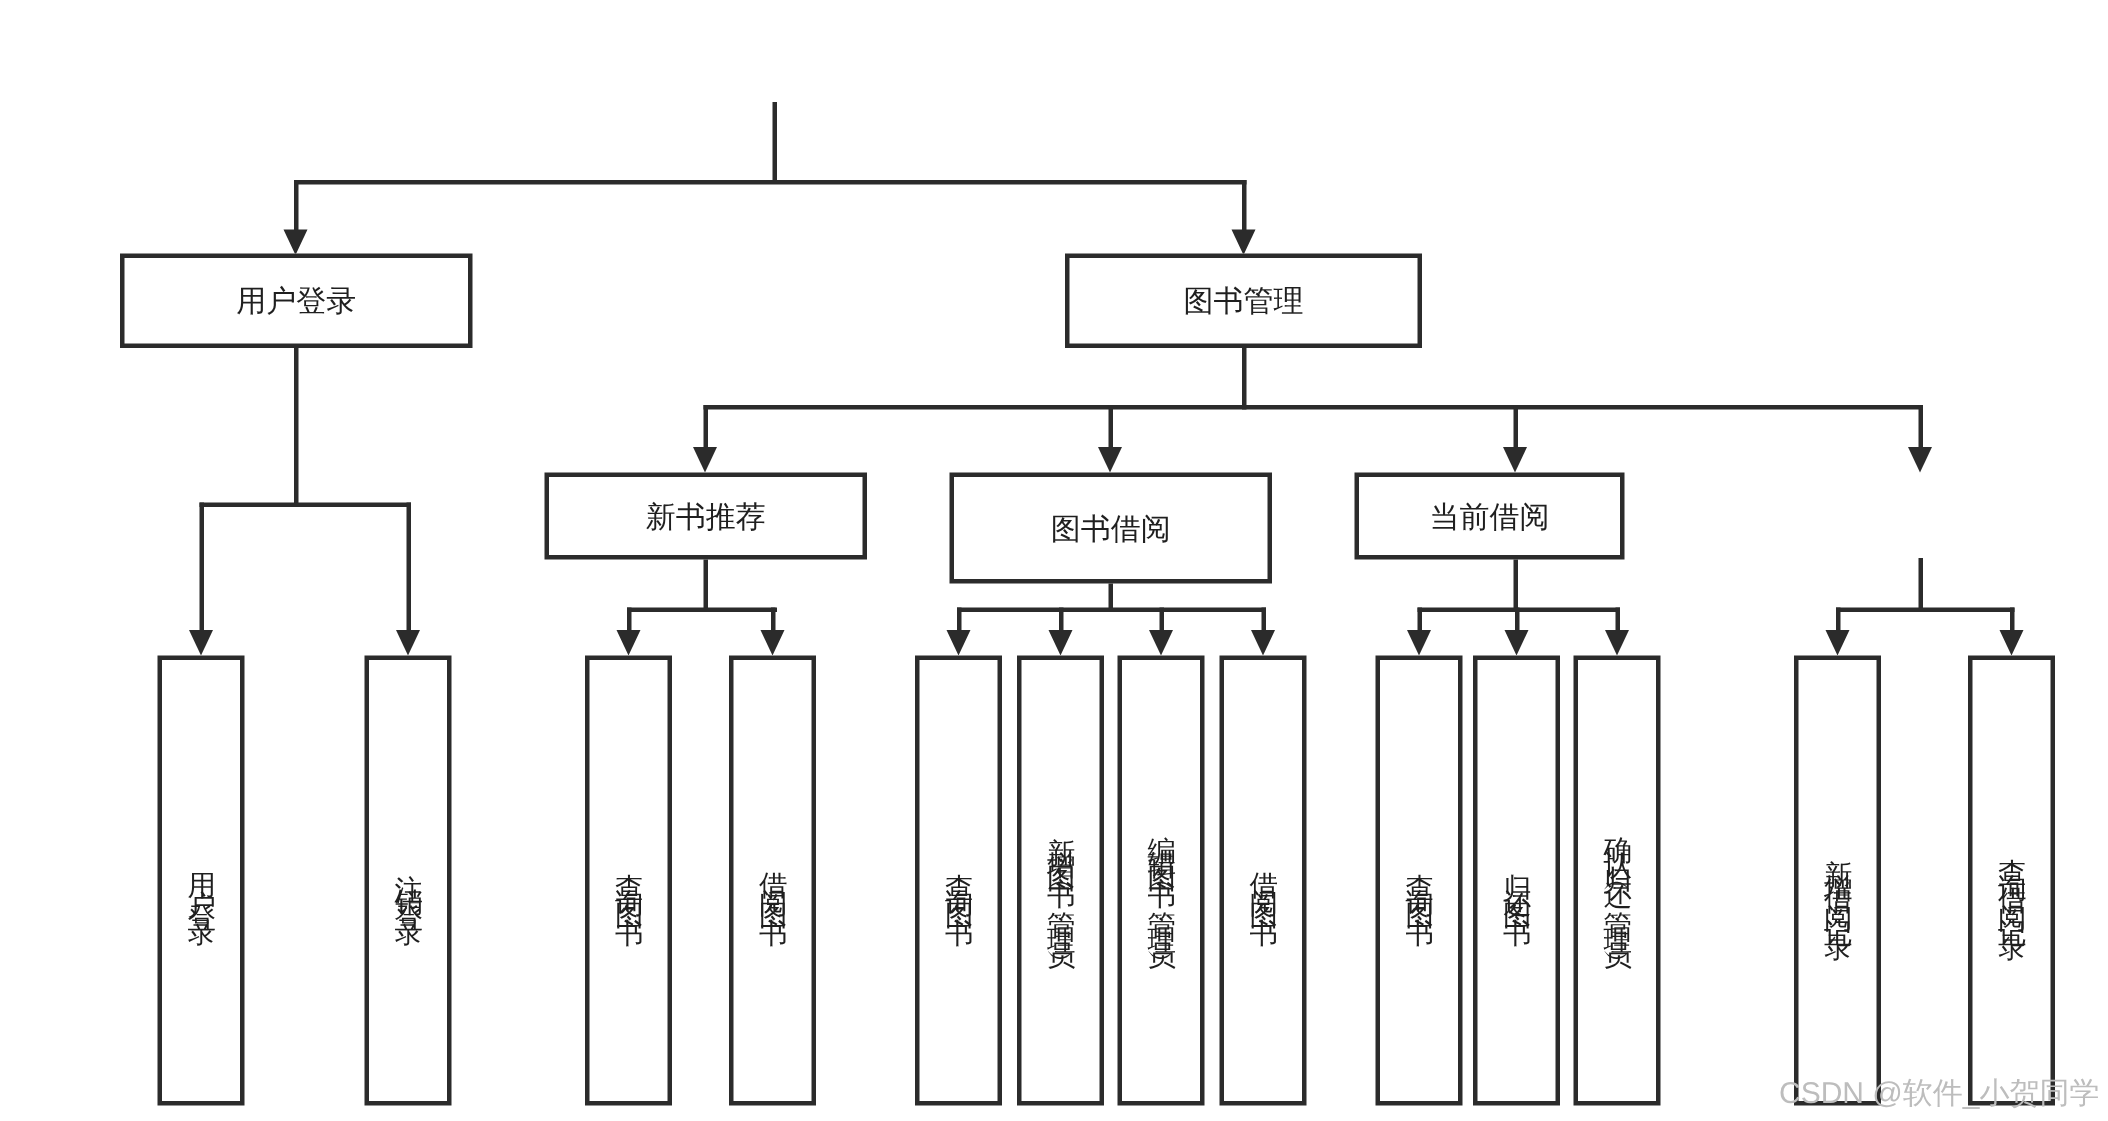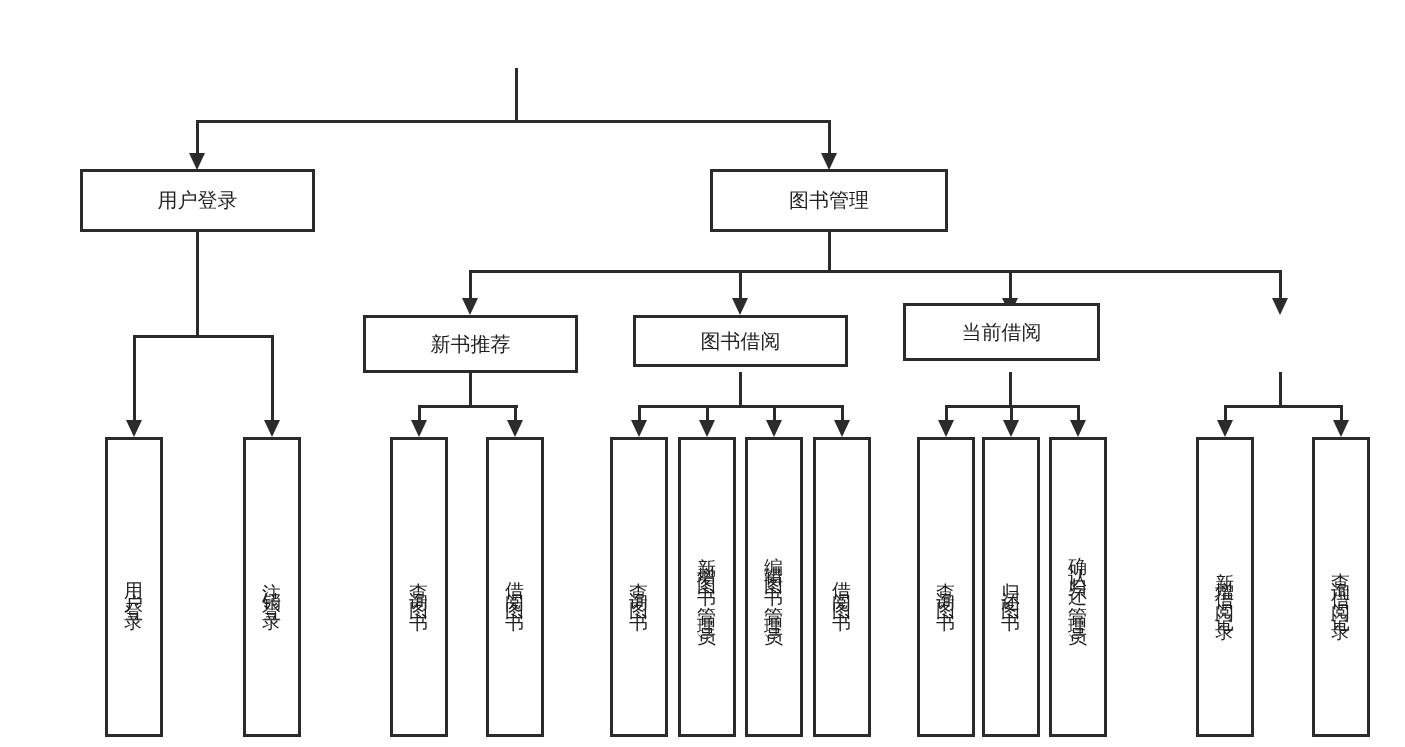"图书借阅" div.box { height: 52px -> 74px }
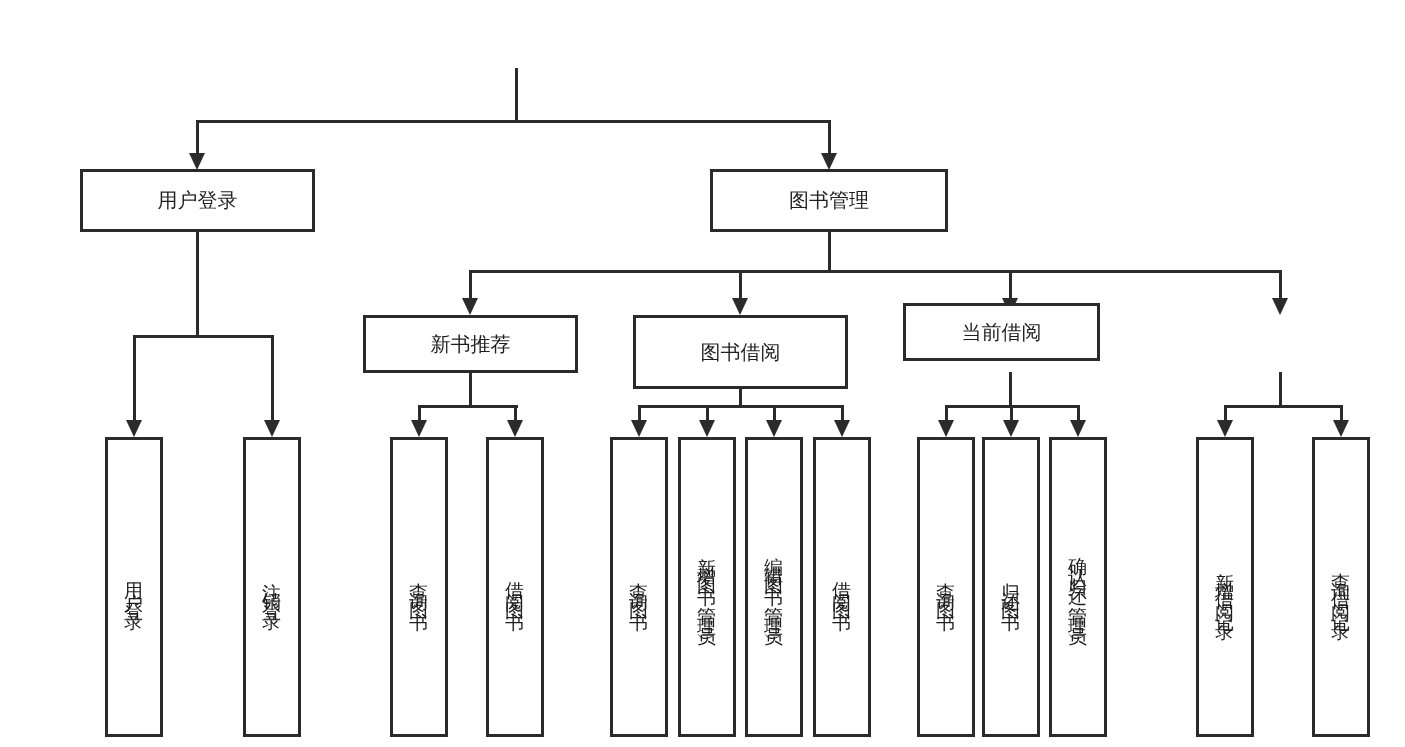"当前借阅" div.box { top: 303px -> 315px; width: 197px -> 180px }
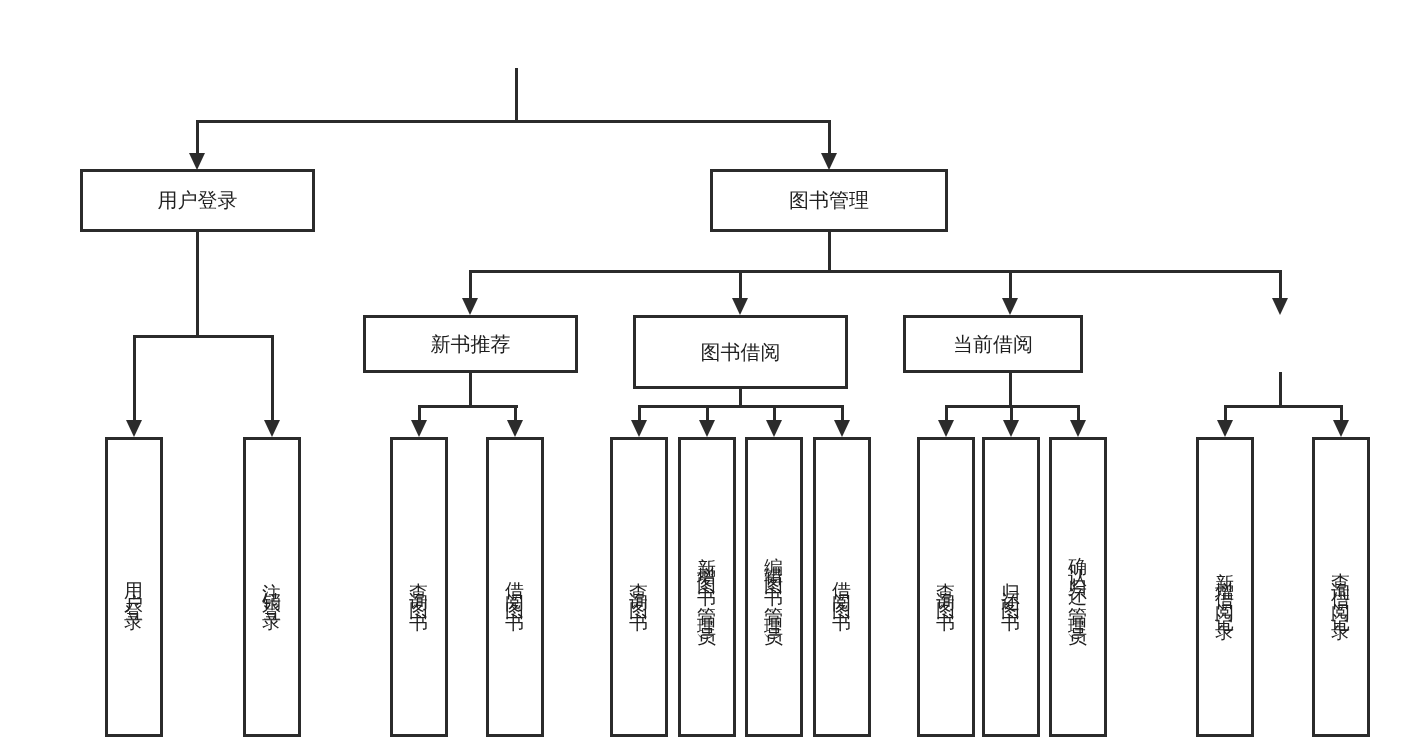"CSDN @软件_小贺同学" div.watermark { html: none -> <div>CSDN @软件_小贺同学</div> }
